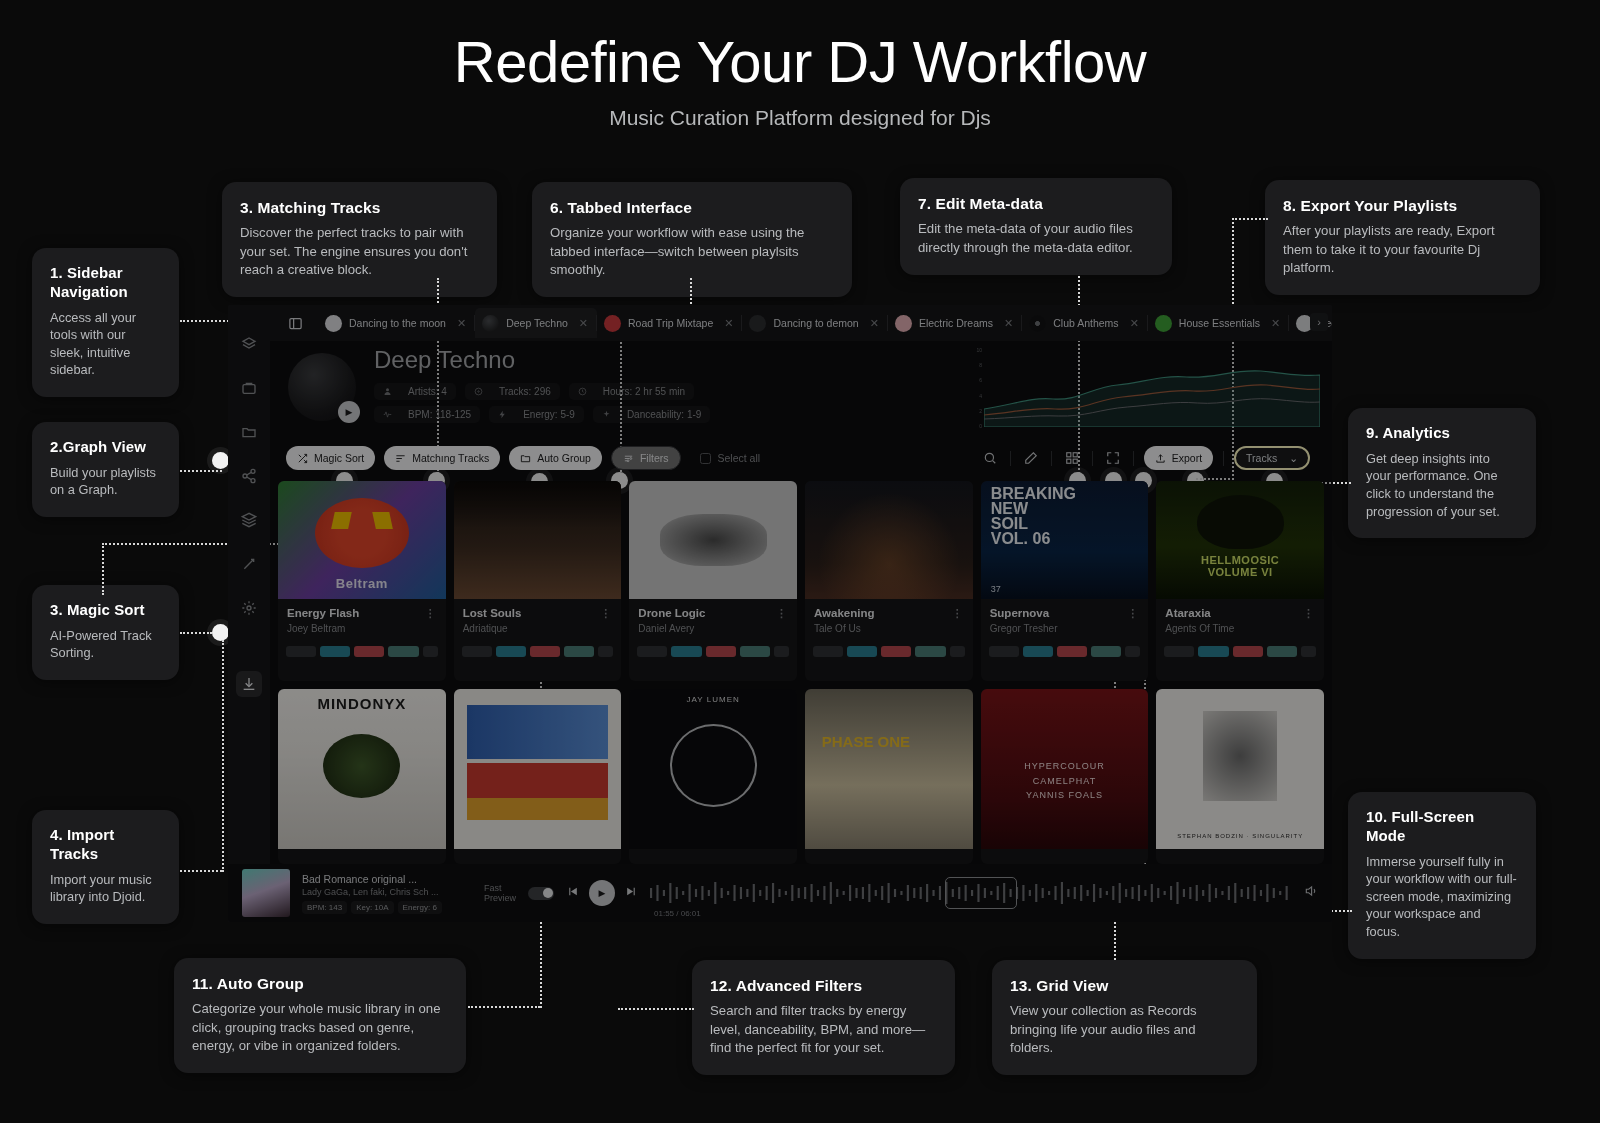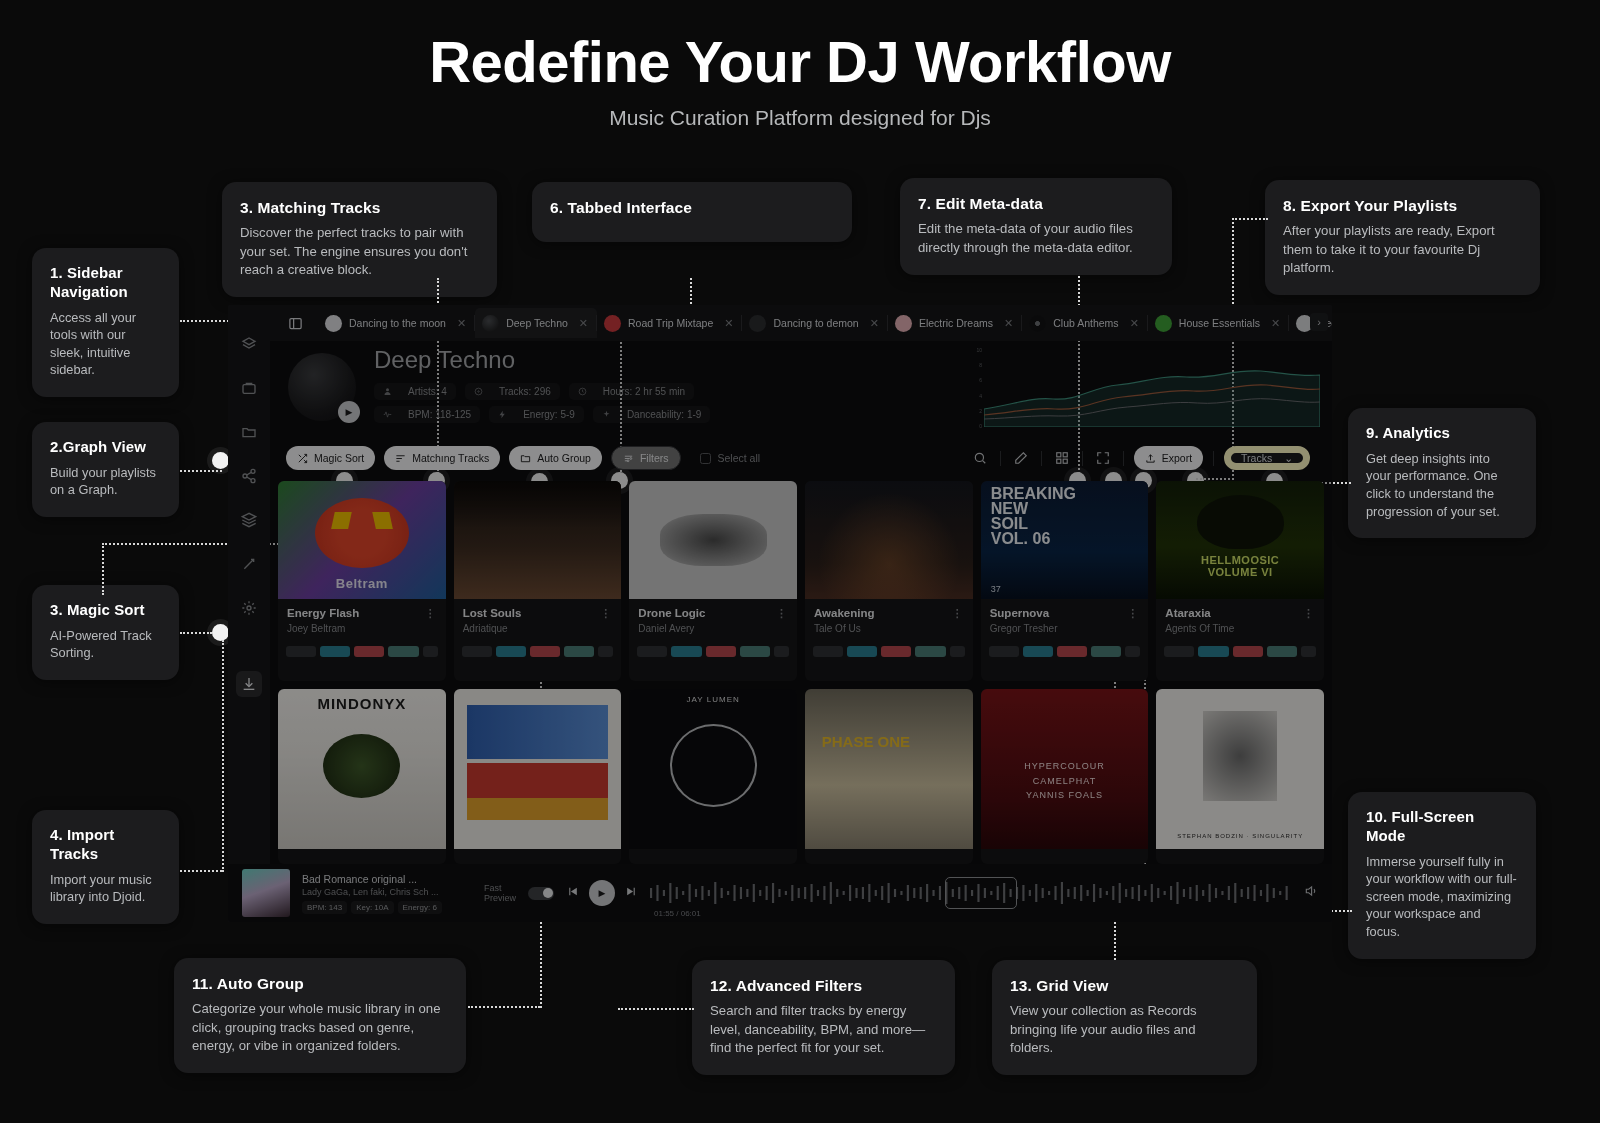"Redefine Your DJ Workflow" .hero-title { font-weight: 700 -> 400 }
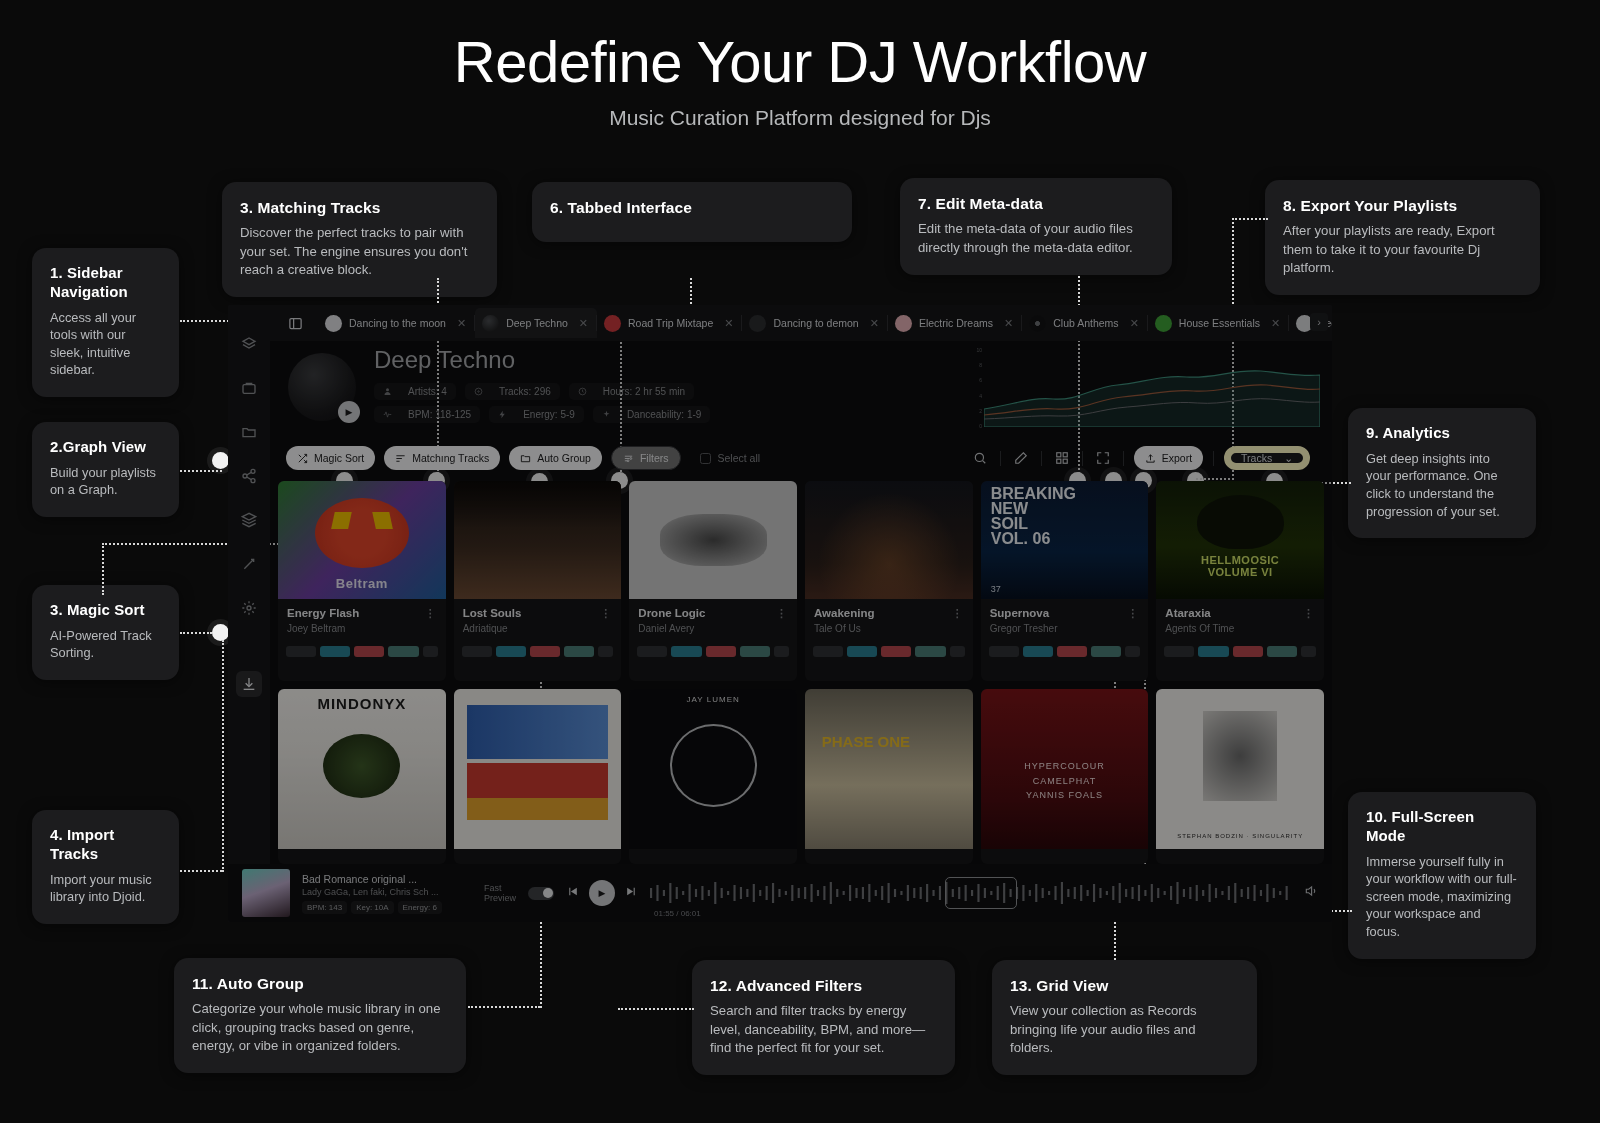"Organize your workflow with ease" p { html: none -> <p>Organize your workflow with ease using the tabbed interface—switch between playlsits smoothly.</p> }
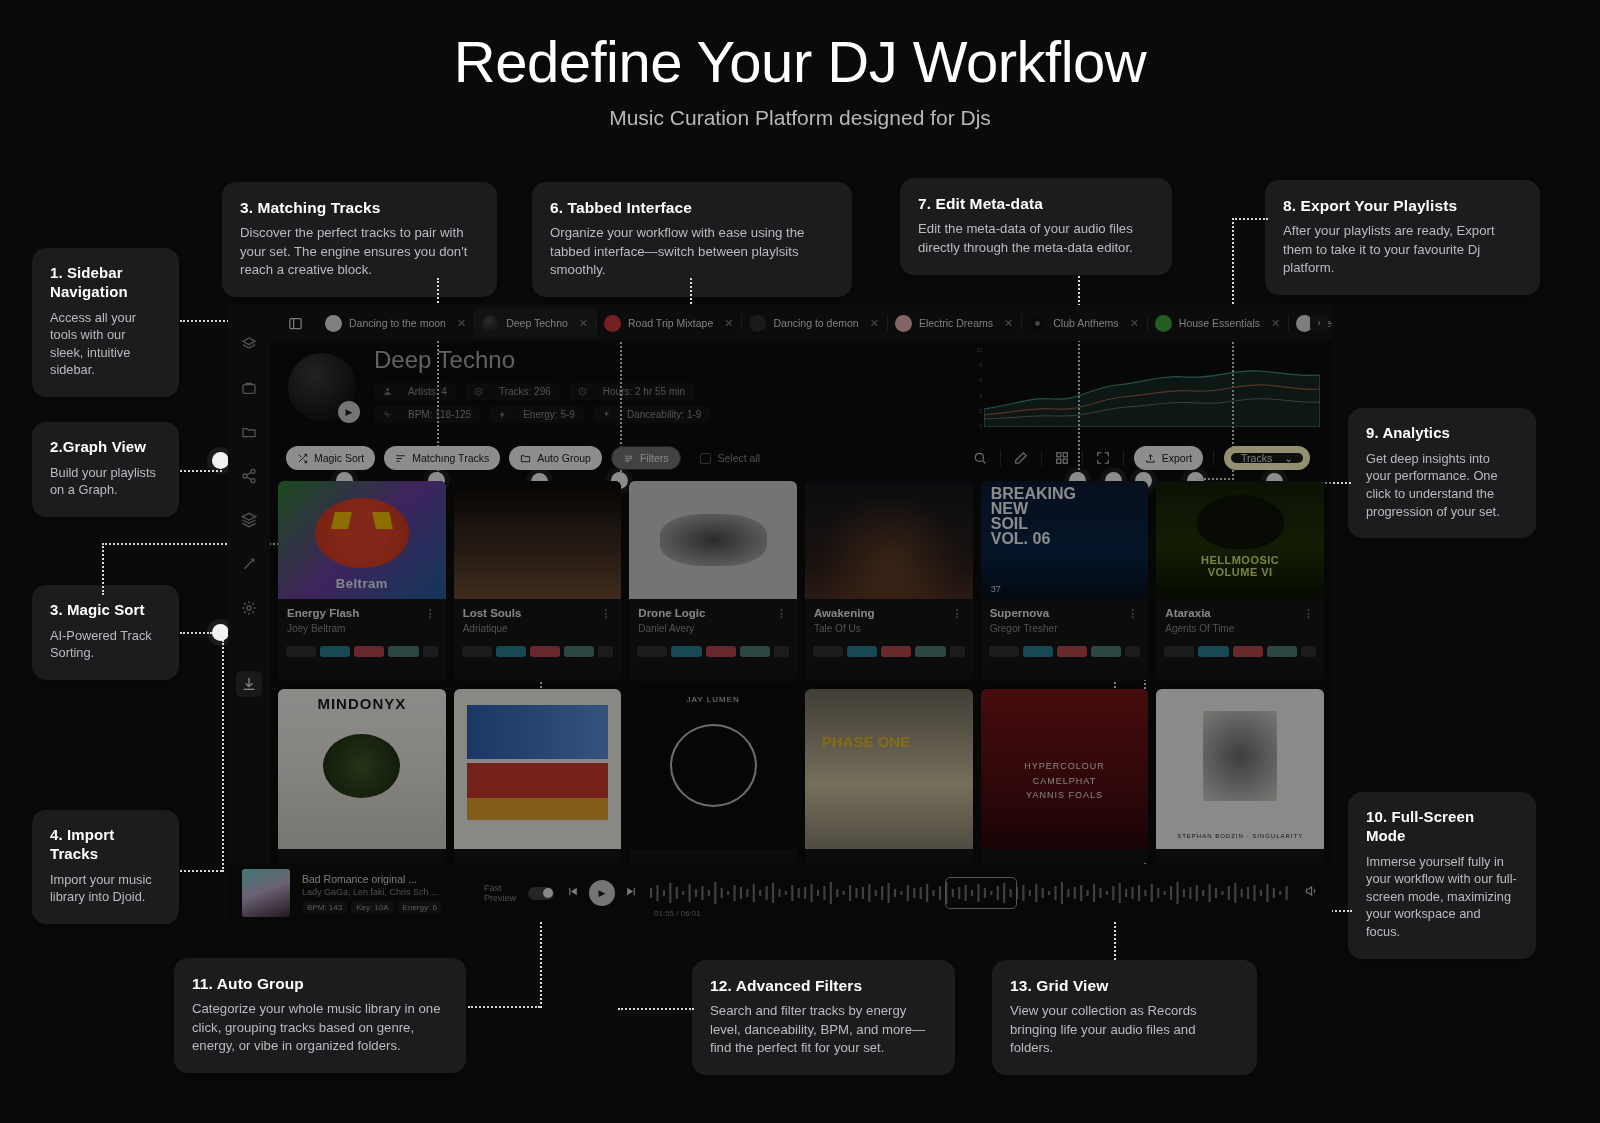"Tracks" .sel { border: 7px solid #fef9c3 -> 2px solid #fef9c3 }
